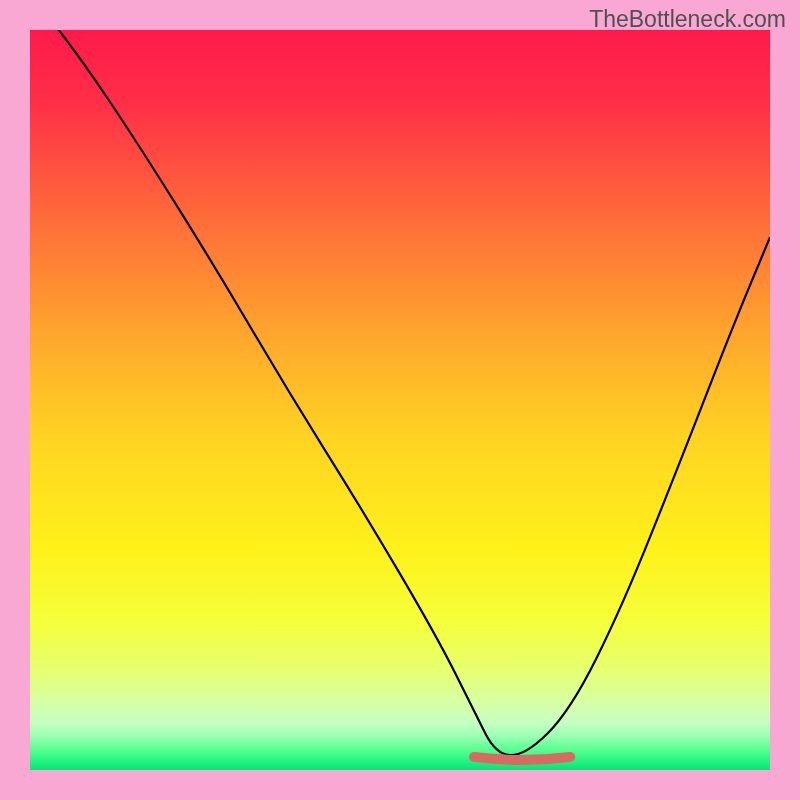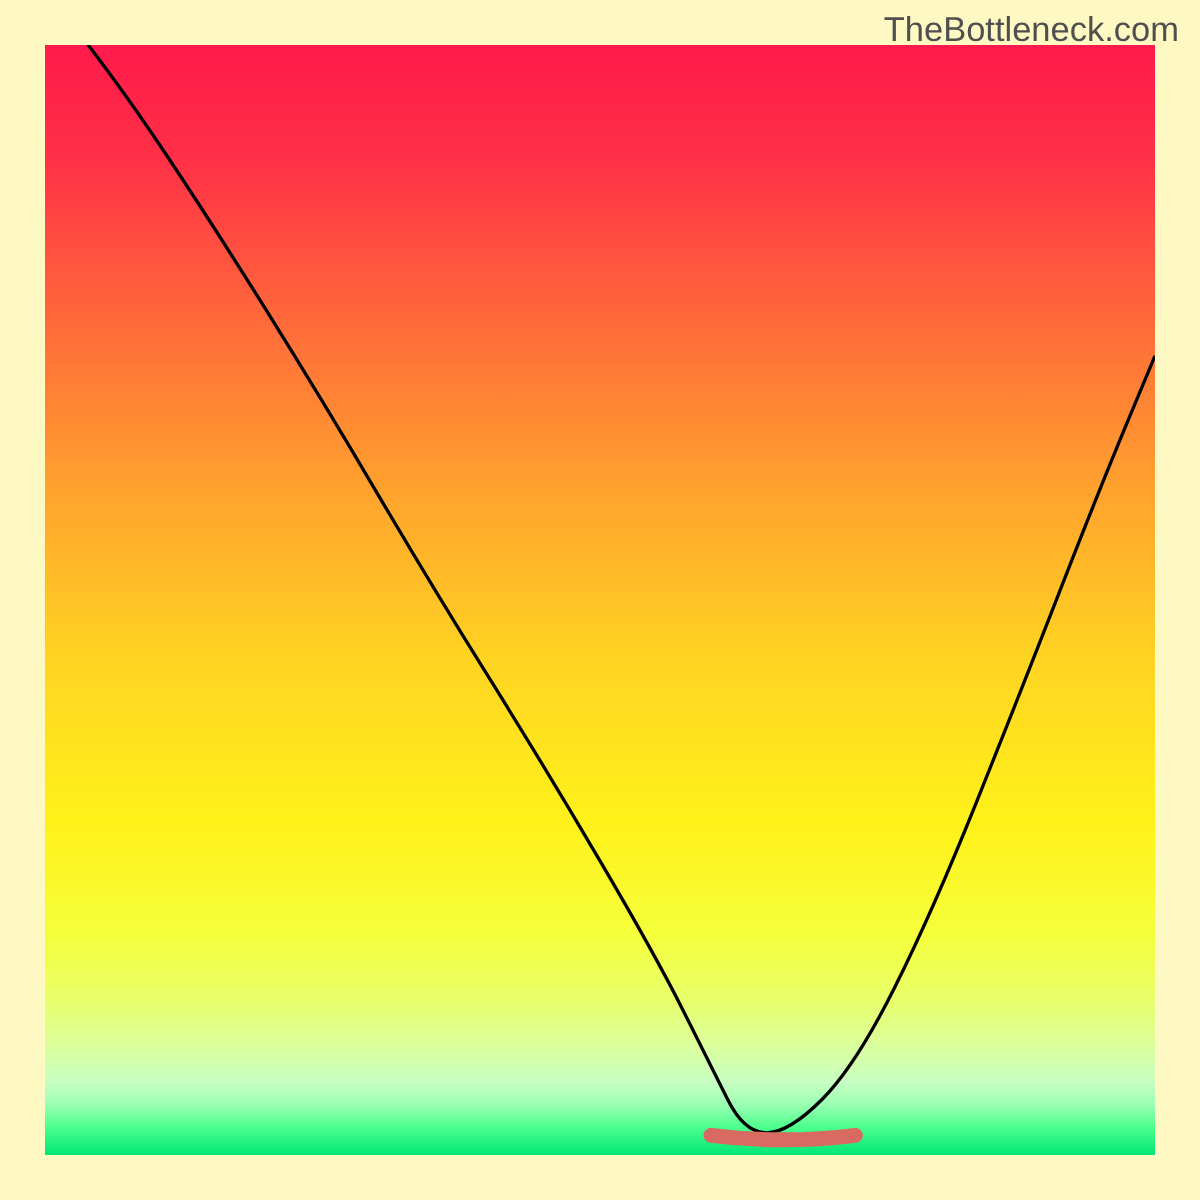"TheBottleneck.com" .outer { background: #fef9c3 -> #f9a8d4 }
